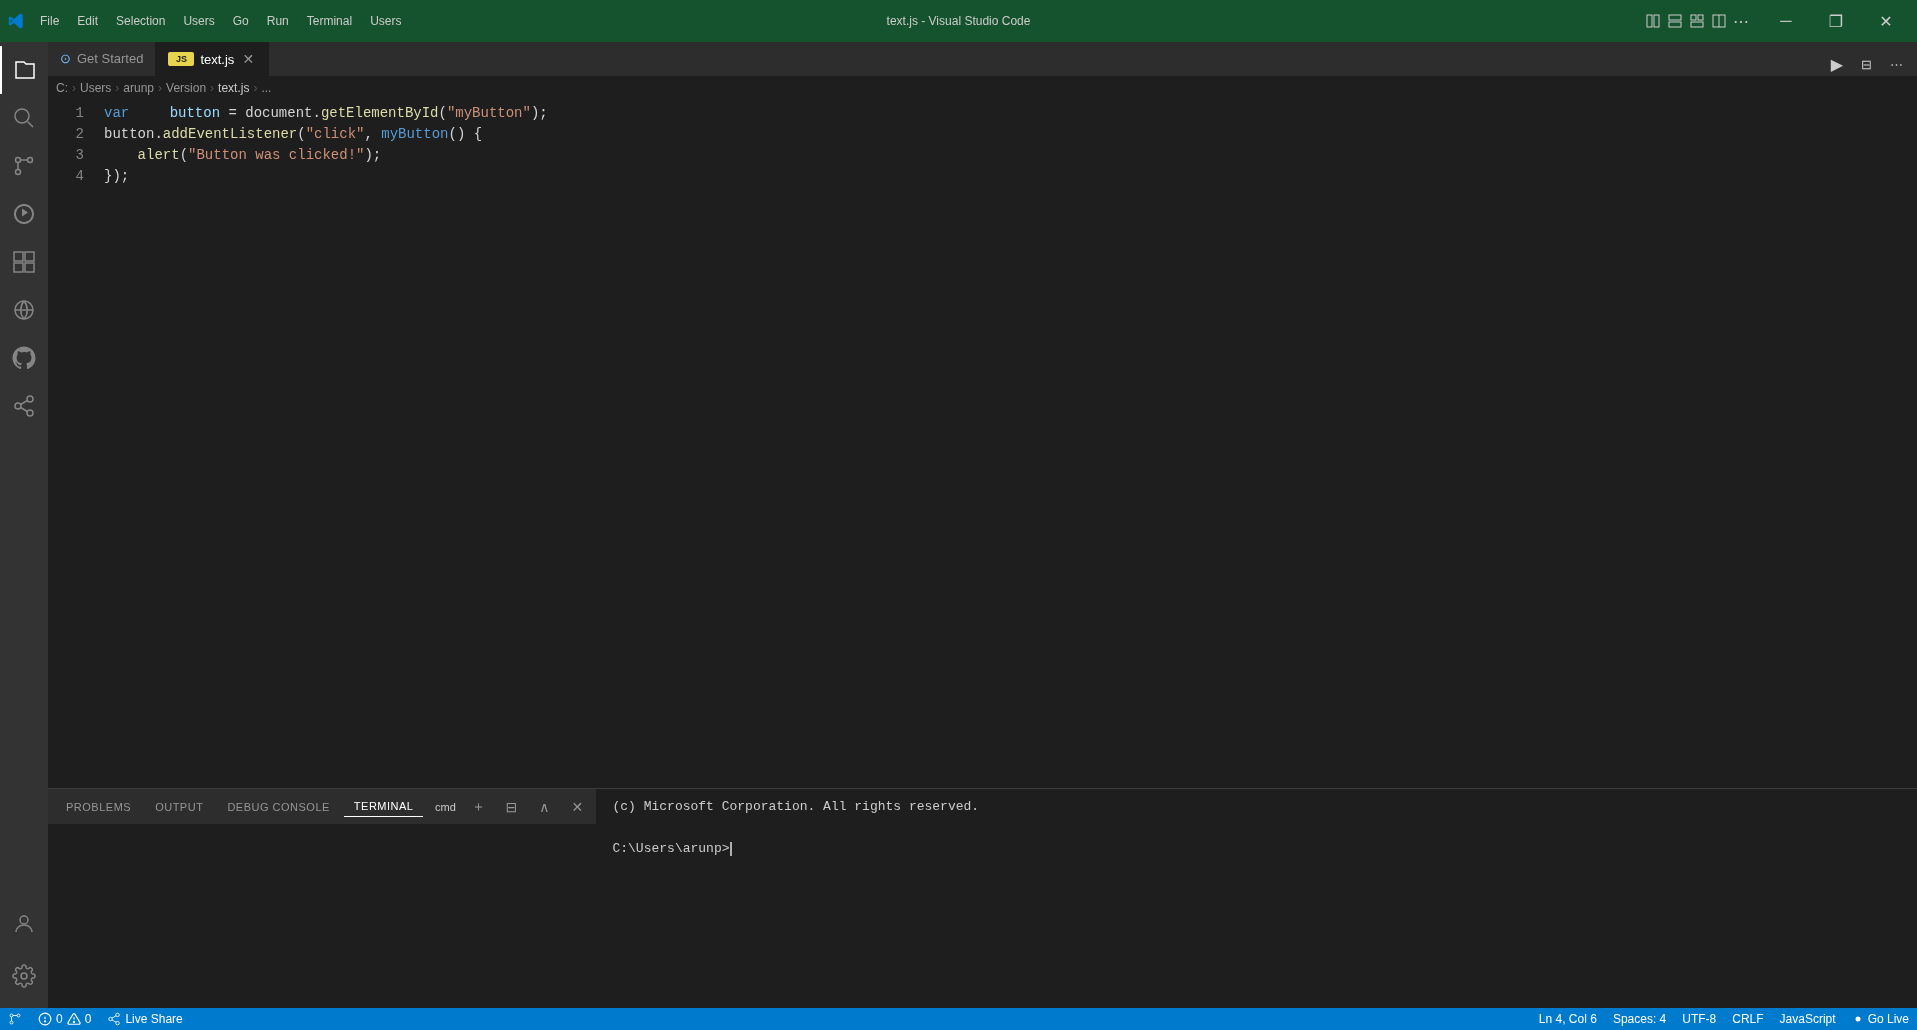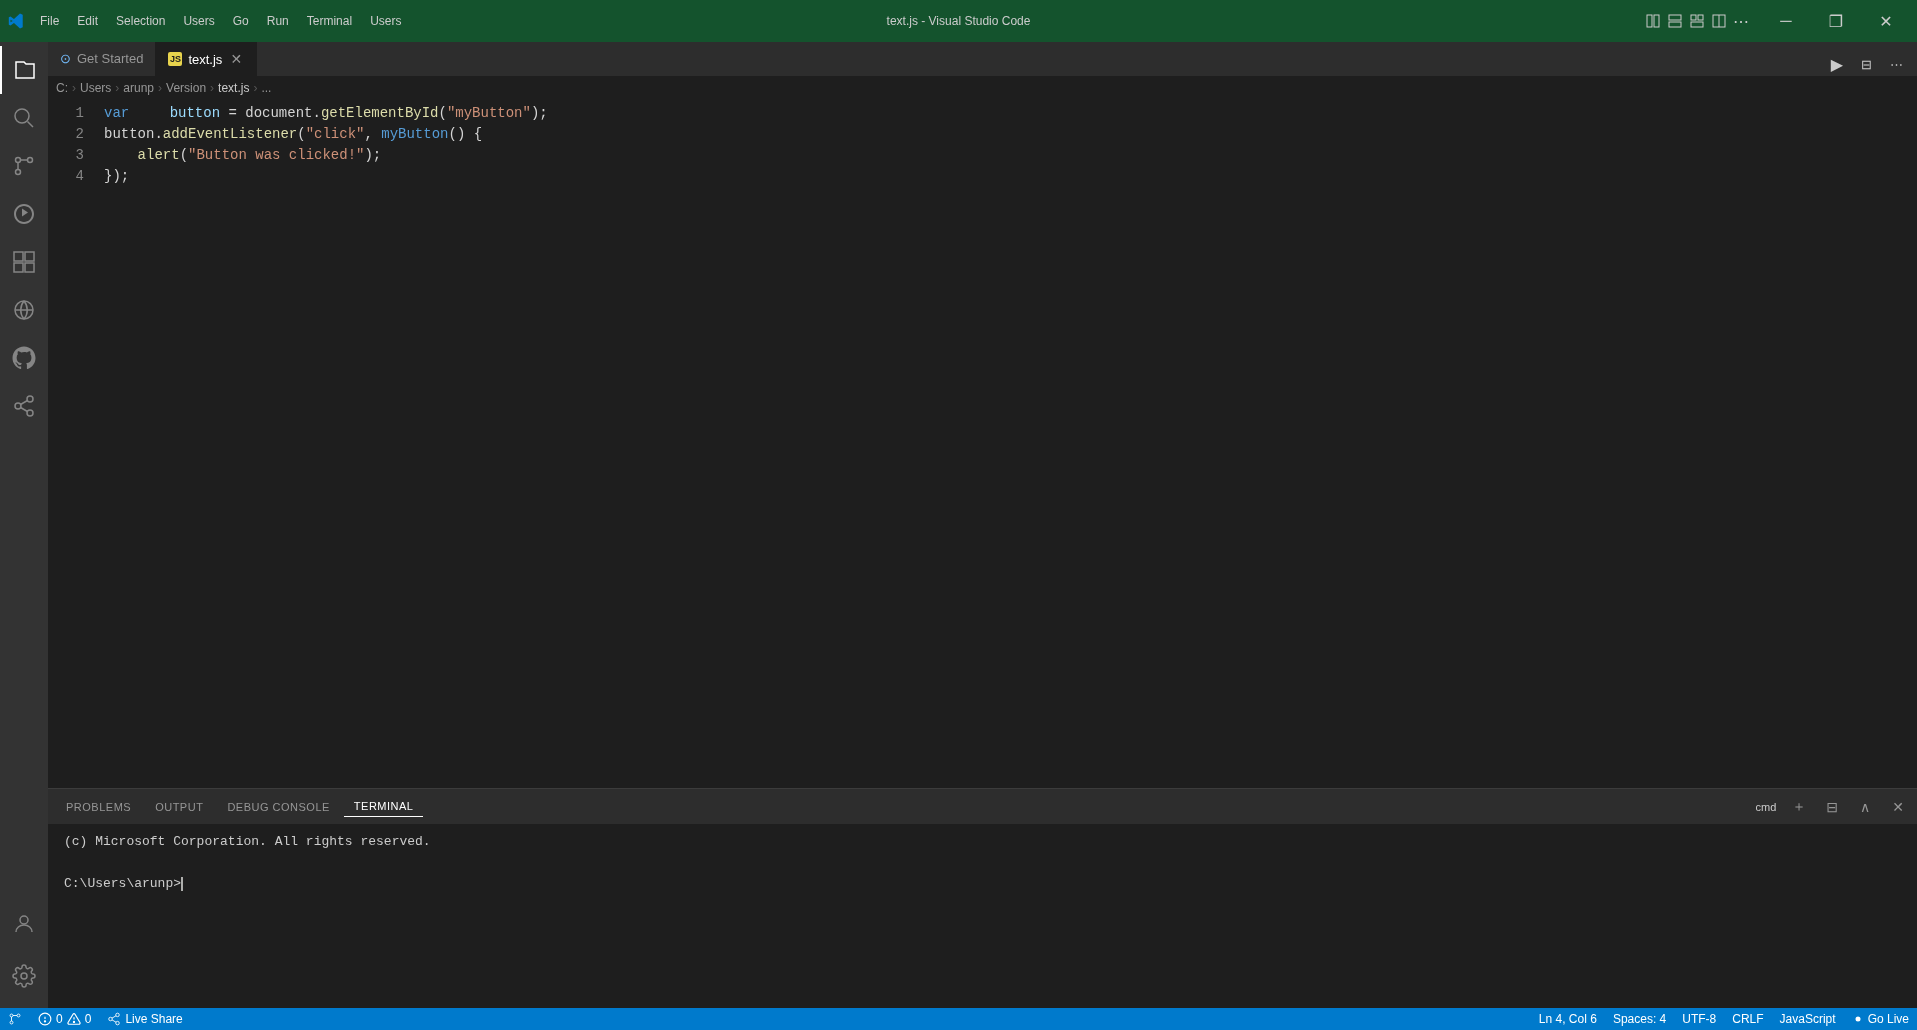"JS" .tab-icon { width: 14px -> 26px }
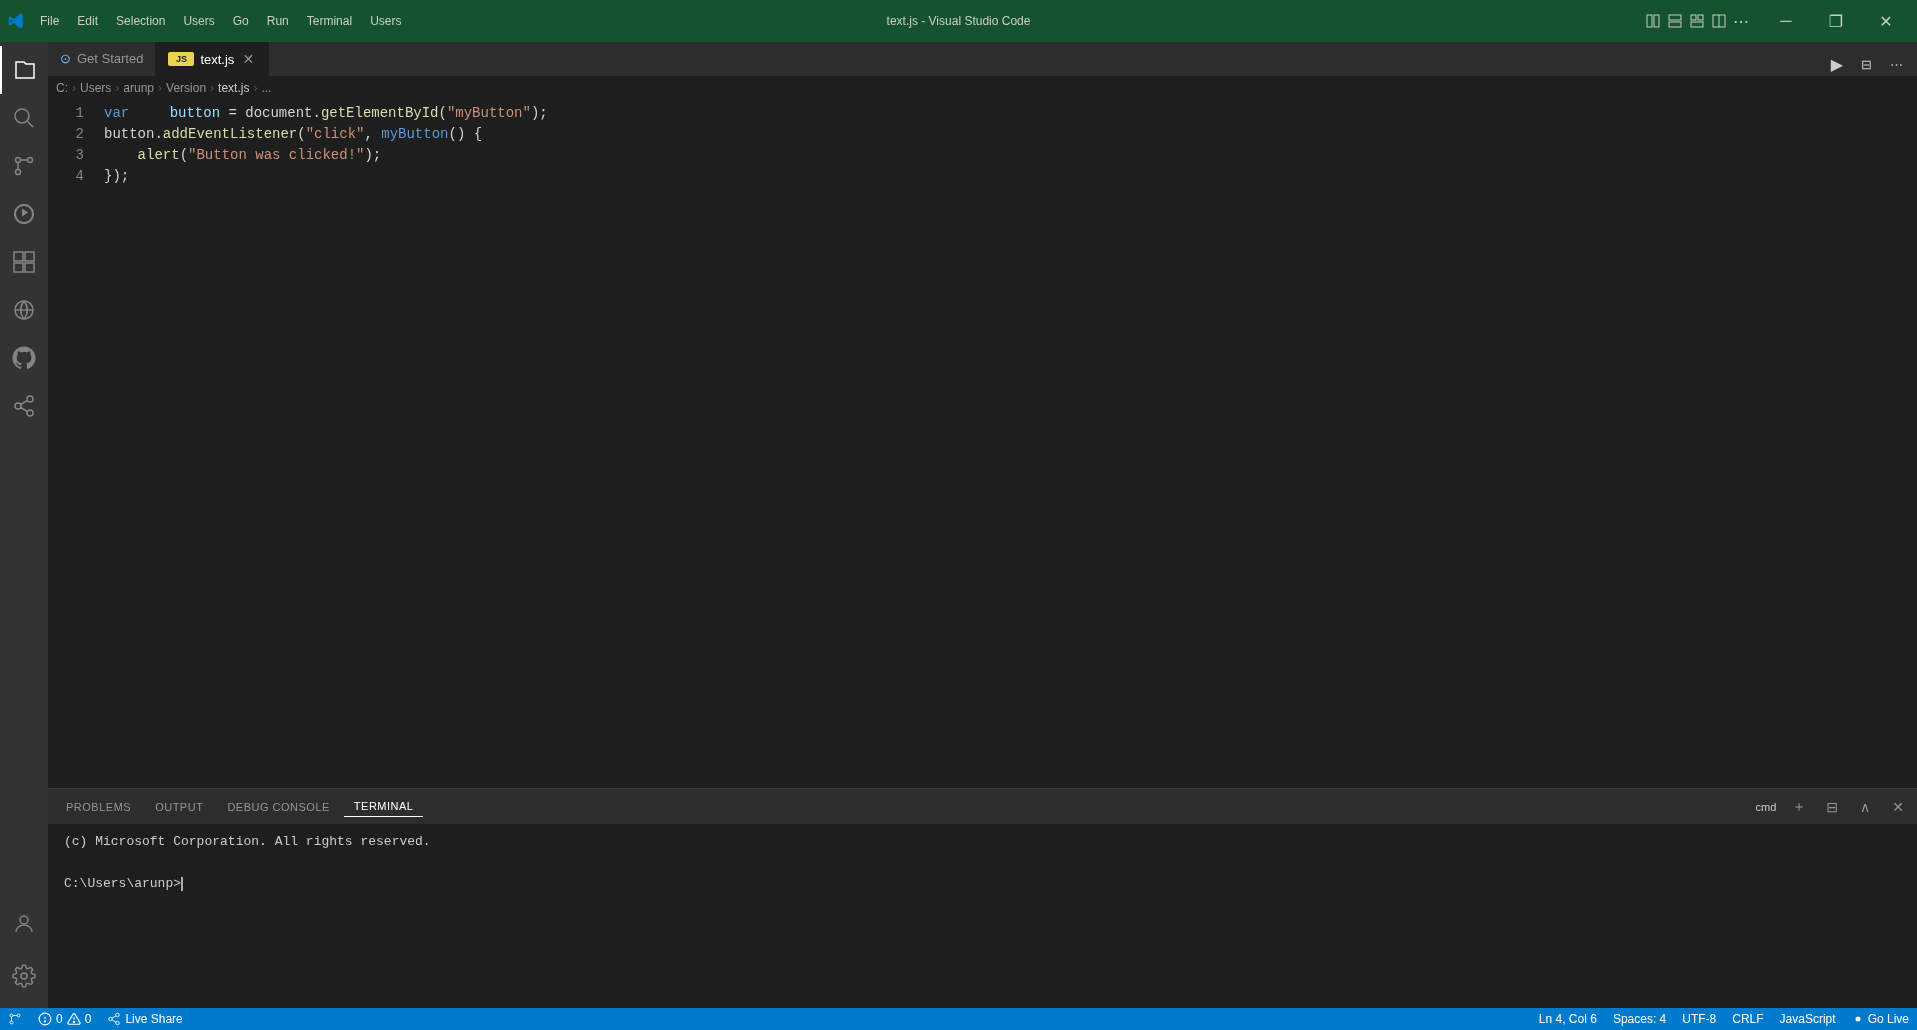"PROBLEMS" .panel-container { flex-direction: column -> row }
